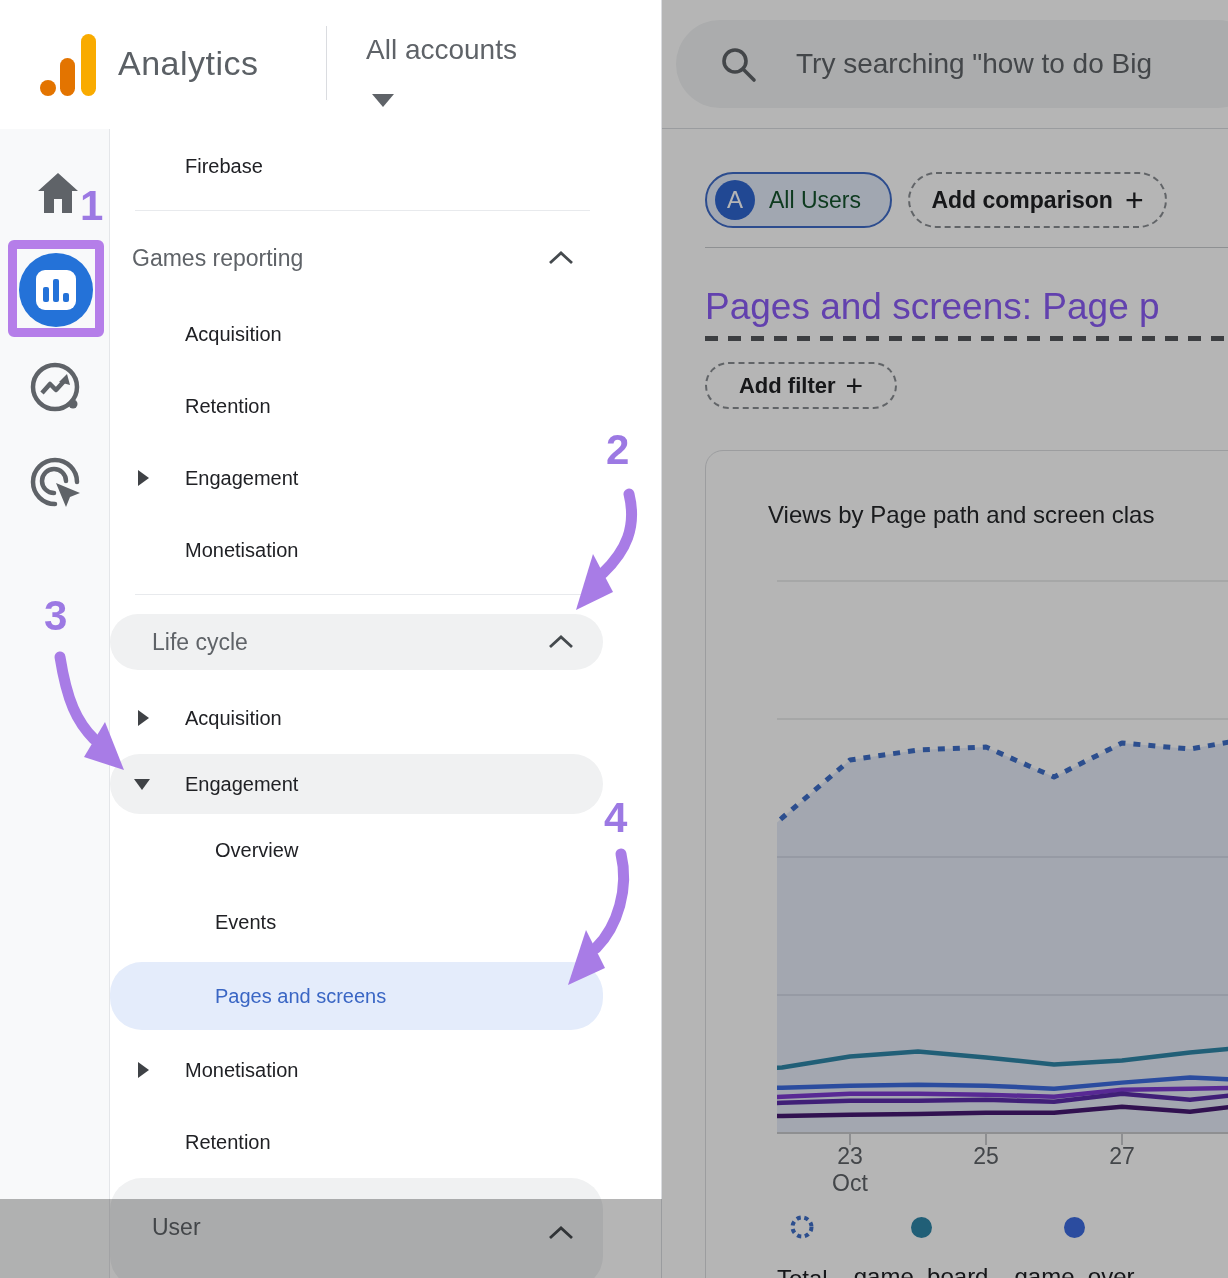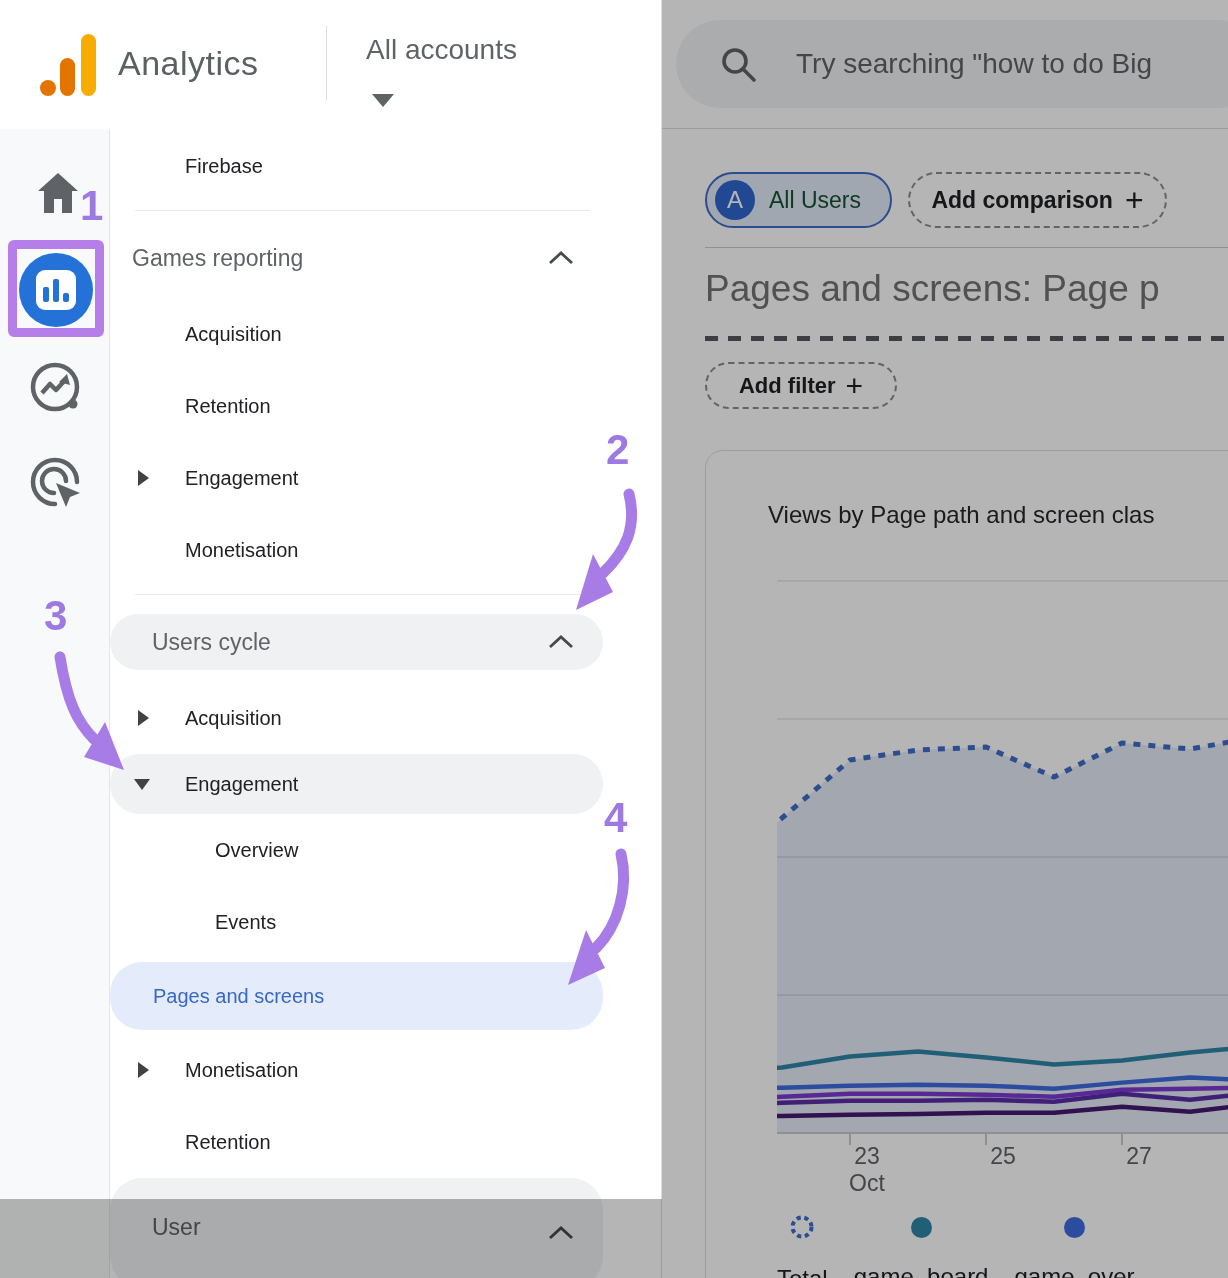"Pages and screens: Page p" #page-title { color: #737373 -> #8b5cf6; top: 268px -> 286px }
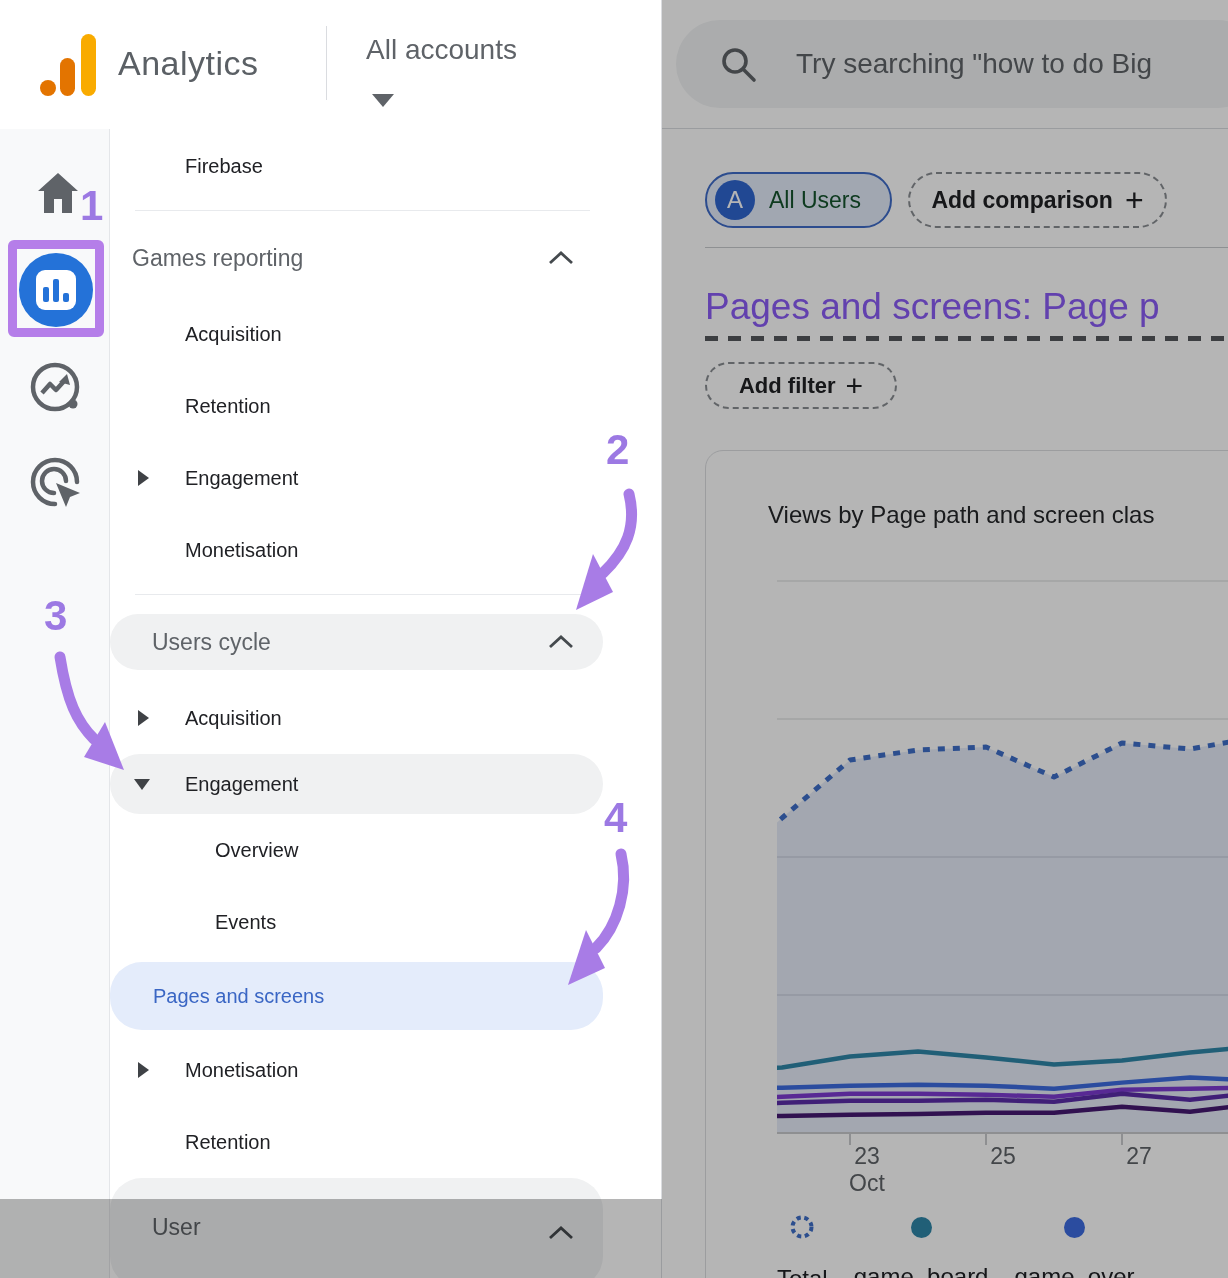"Users cycle" span.nav-label { text: Users -> Life }
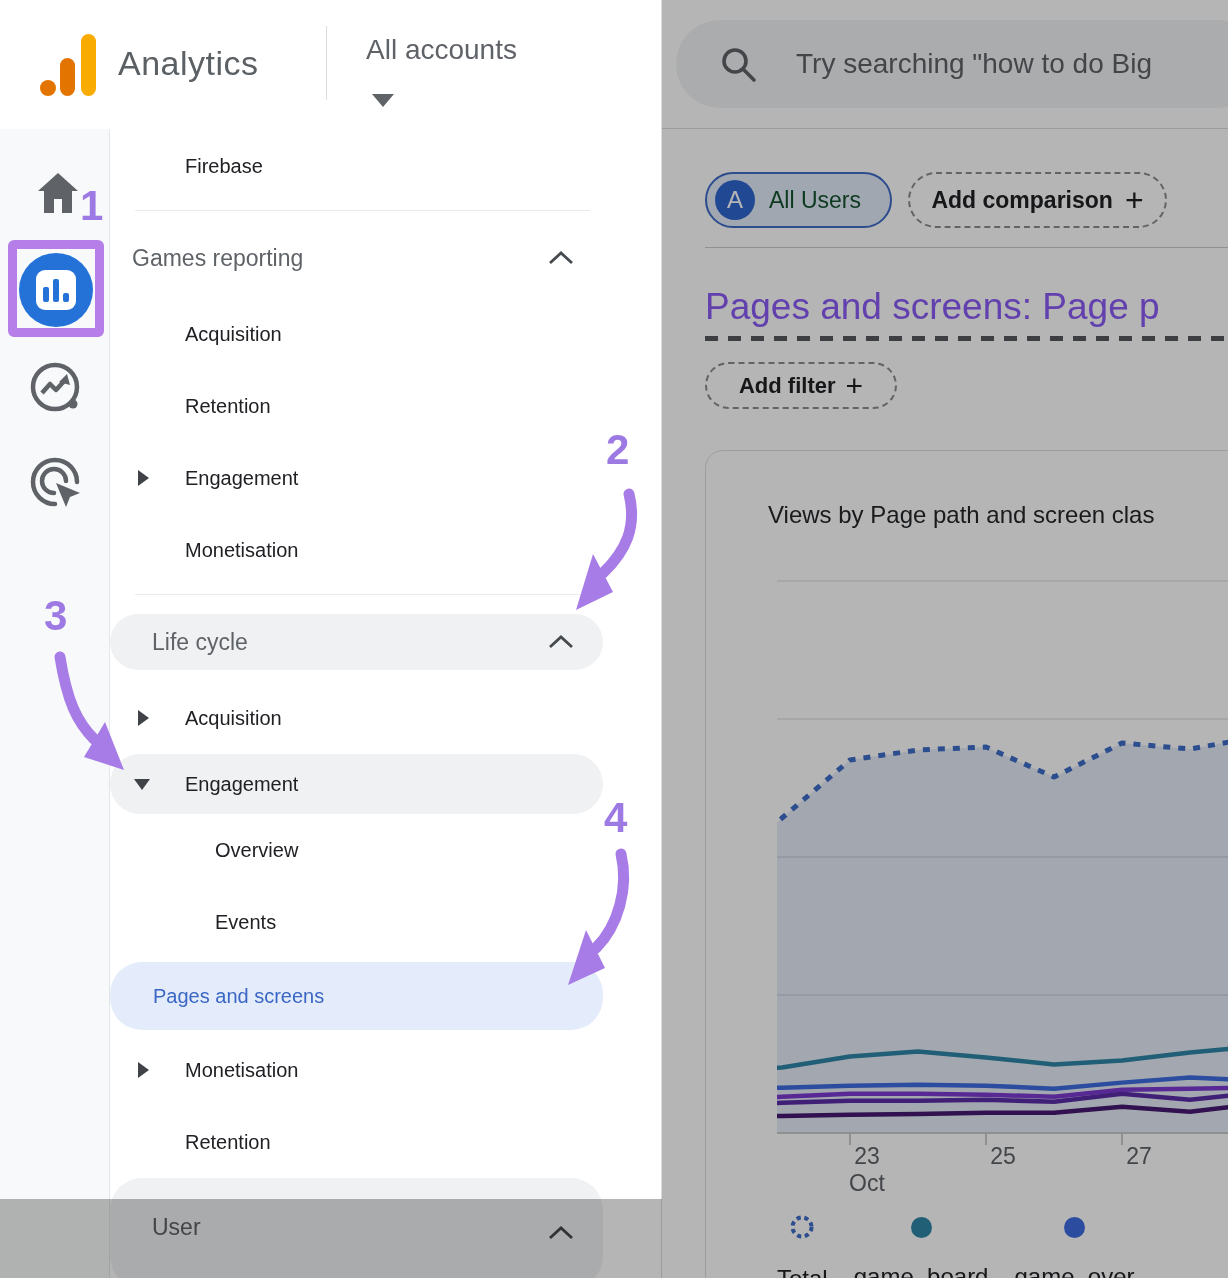"Pages and screens" span.nav-label { margin-left: 43px -> 105px }
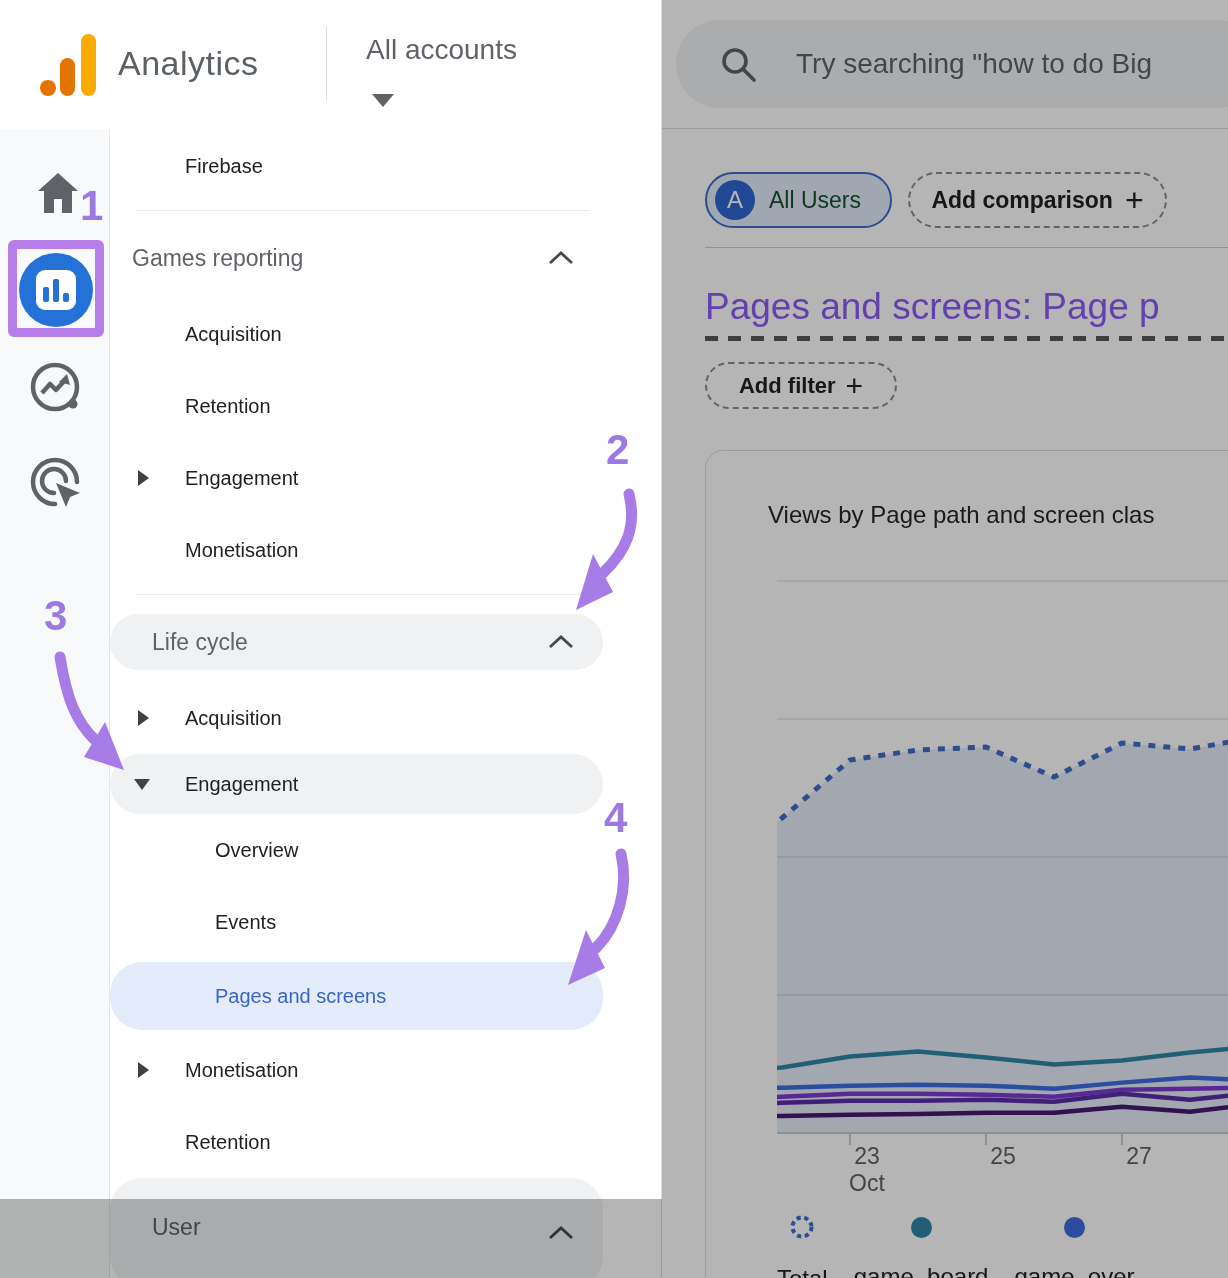"23" .xlab { margin-left: 17px -> none }
